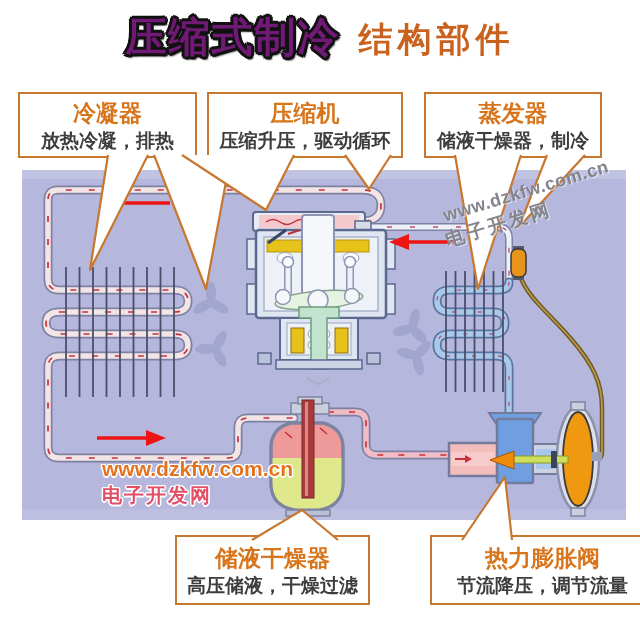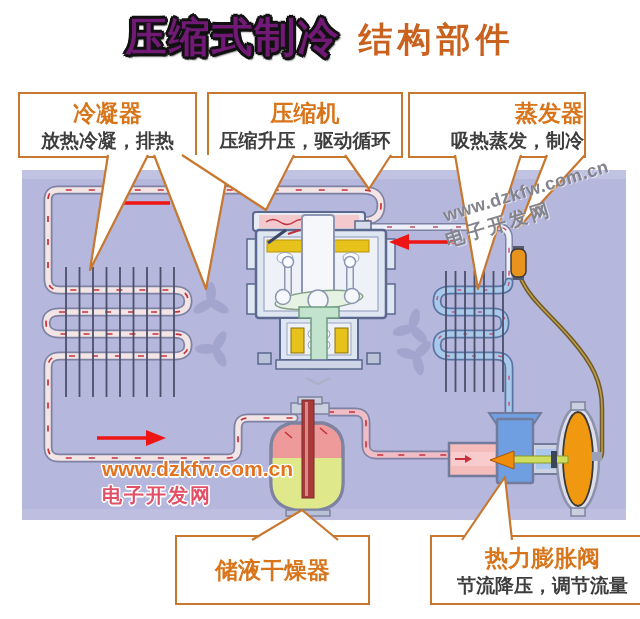"蒸发器" #b3 { align-items: flex-end -> none; left: 408px -> 424px }
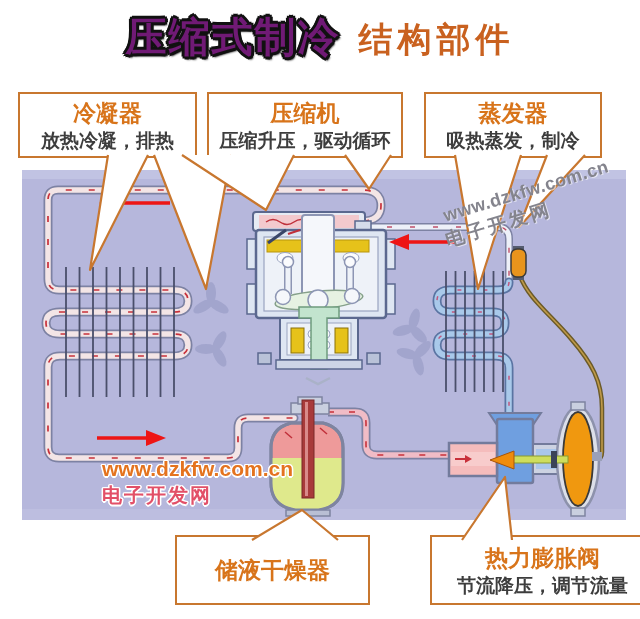"吸热蒸发，制冷" p { text: 吸热蒸发 -> 储液干燥器 }
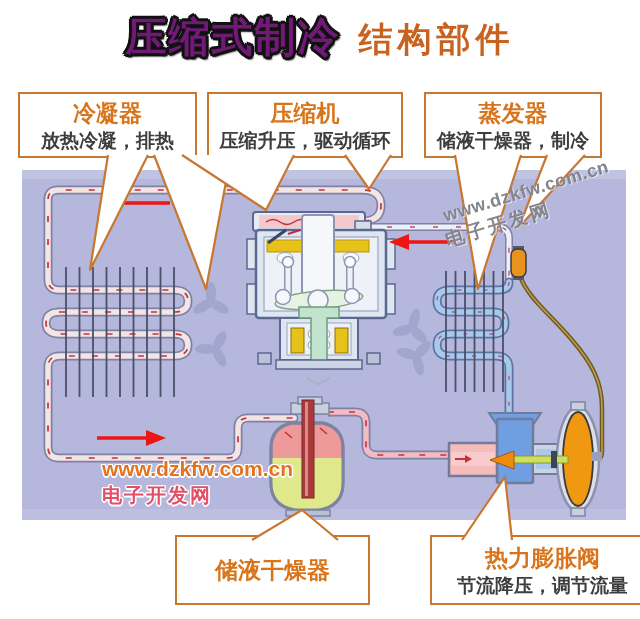"高压储液，干燥过滤" p { html: none -> <p>高压储液，干燥过滤</p> }
